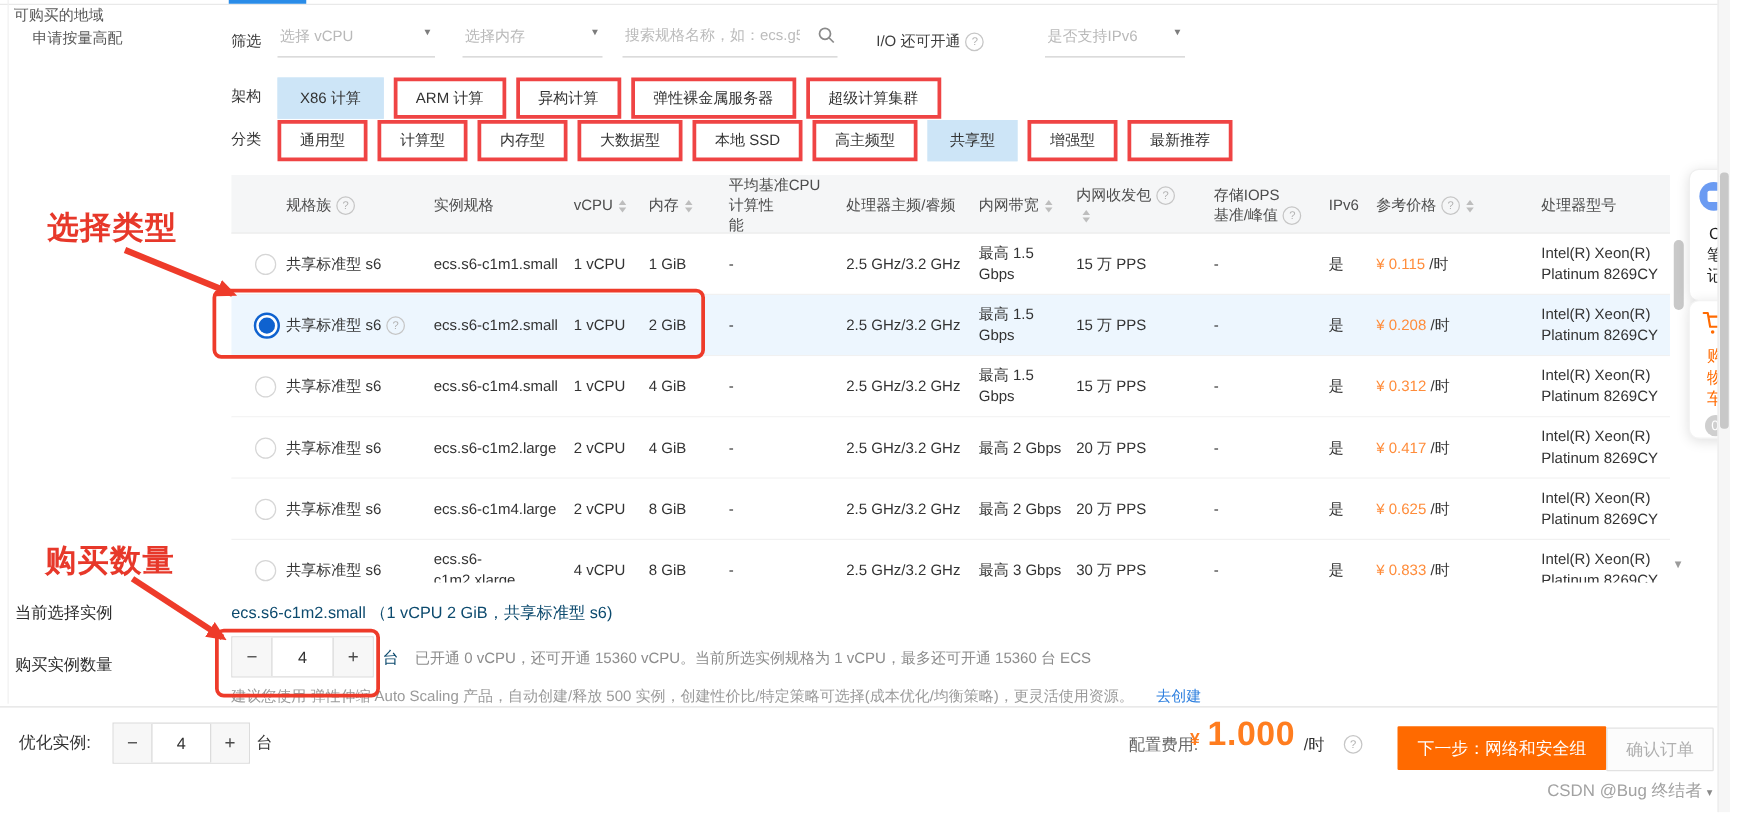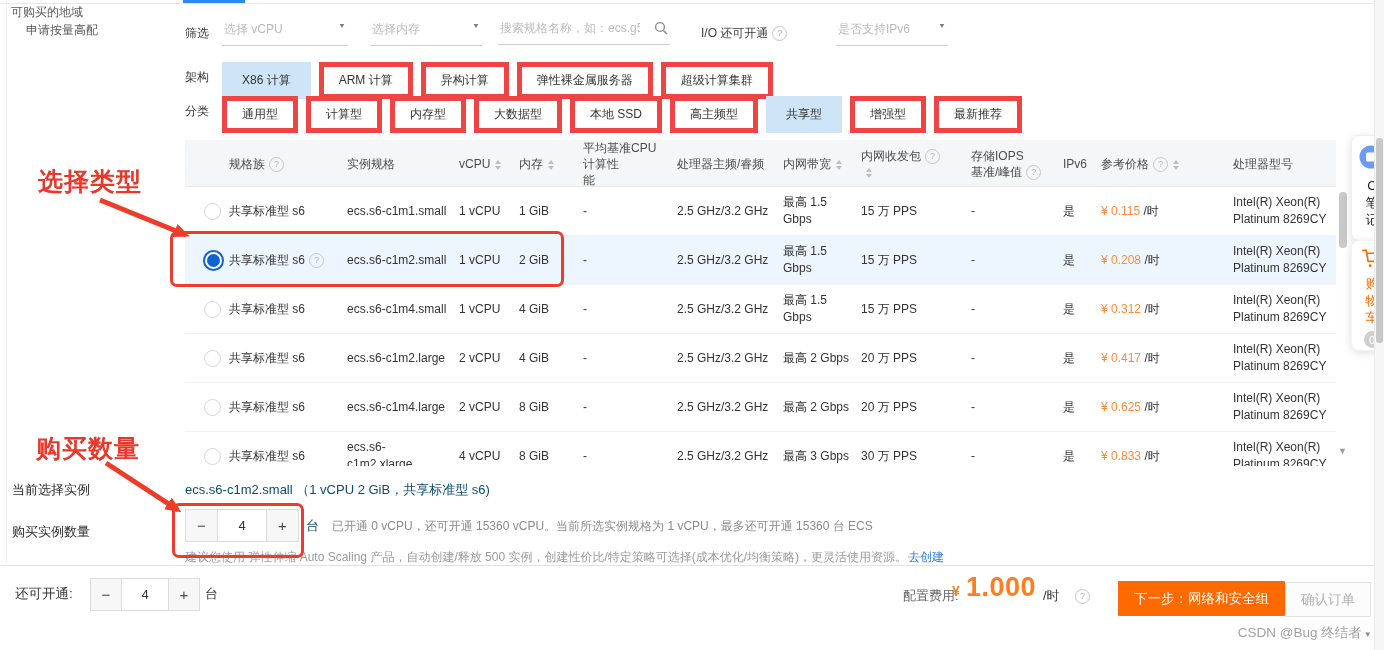"X86 计算" .tag { border: 5px solid #ef4444 -> 3px solid #ef4444 }
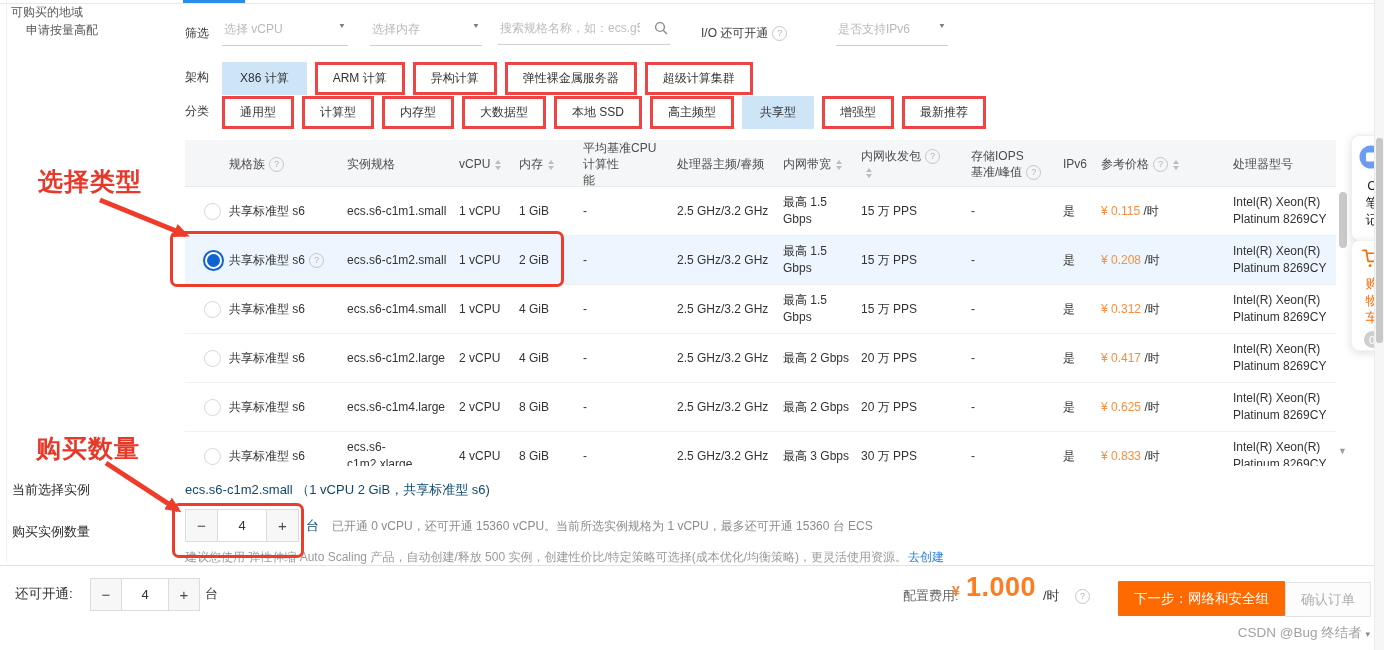"去创建" .tip a { margin-left: 1px -> 18px }
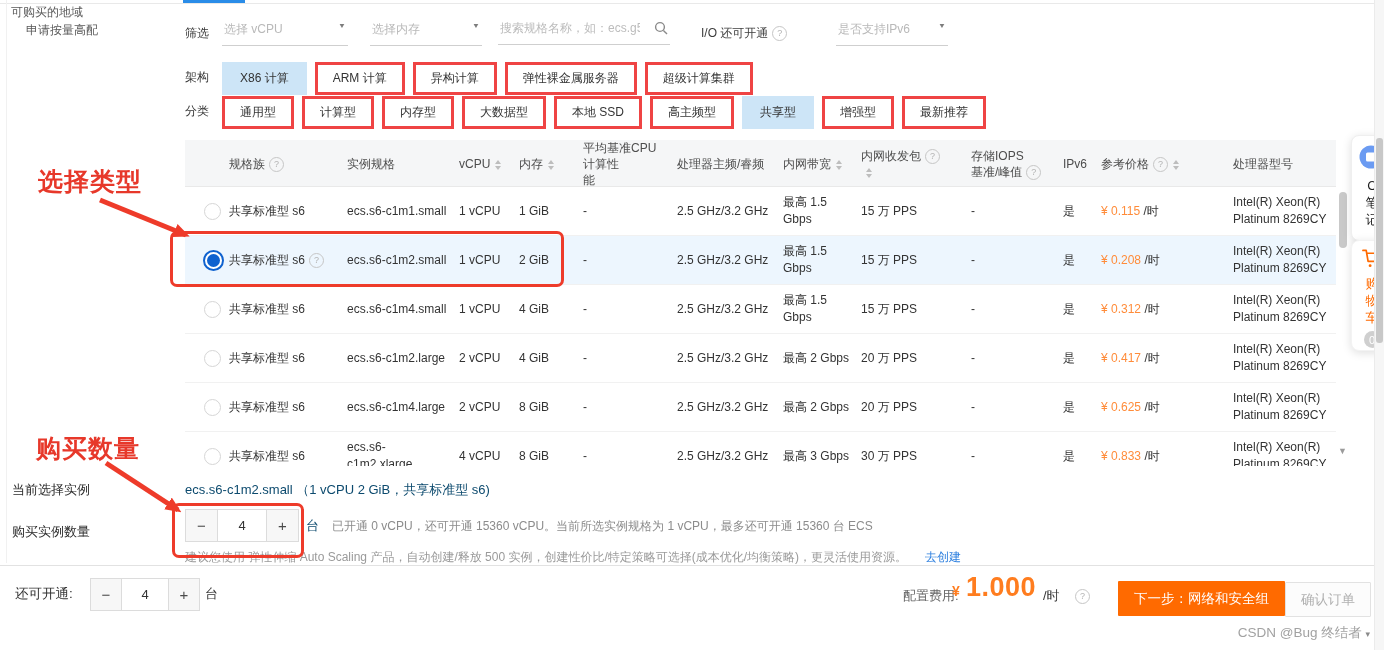"还可开通:" div.f-qtylabel { text: 还可开通 -> 优化实例 }
